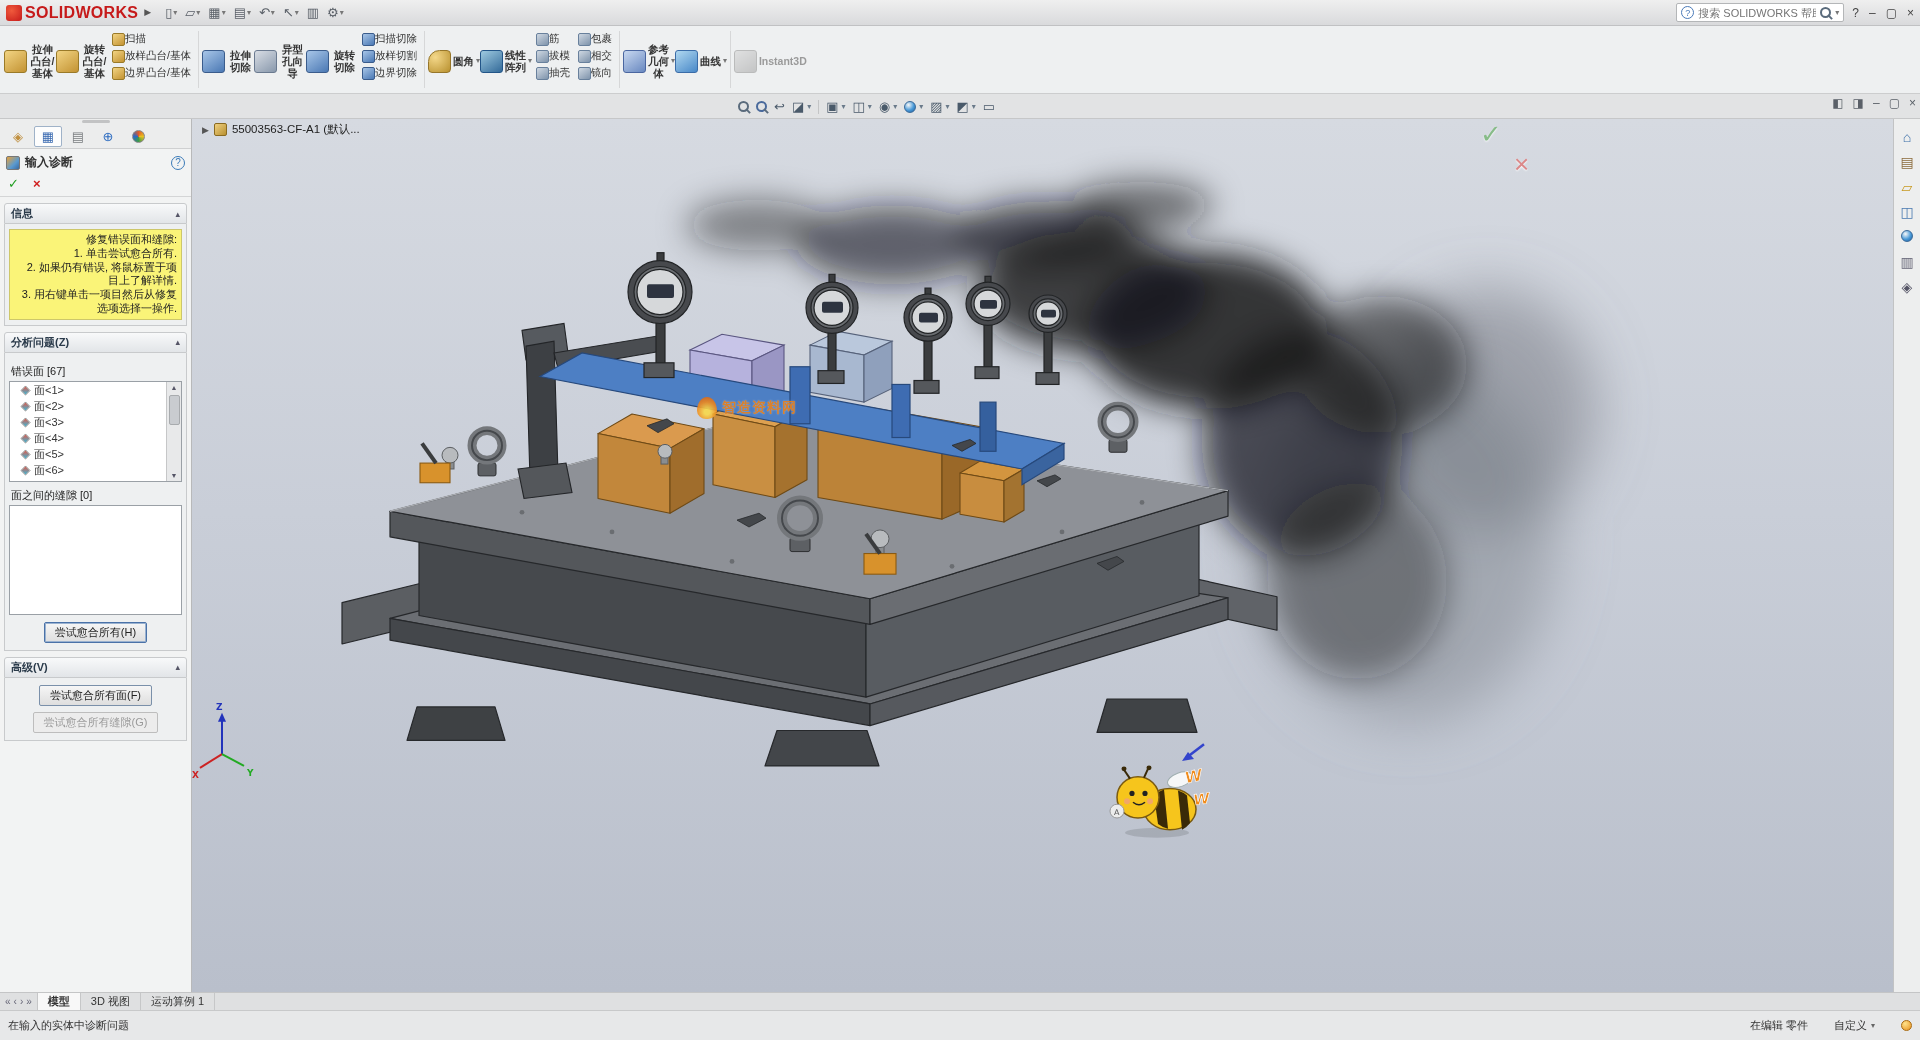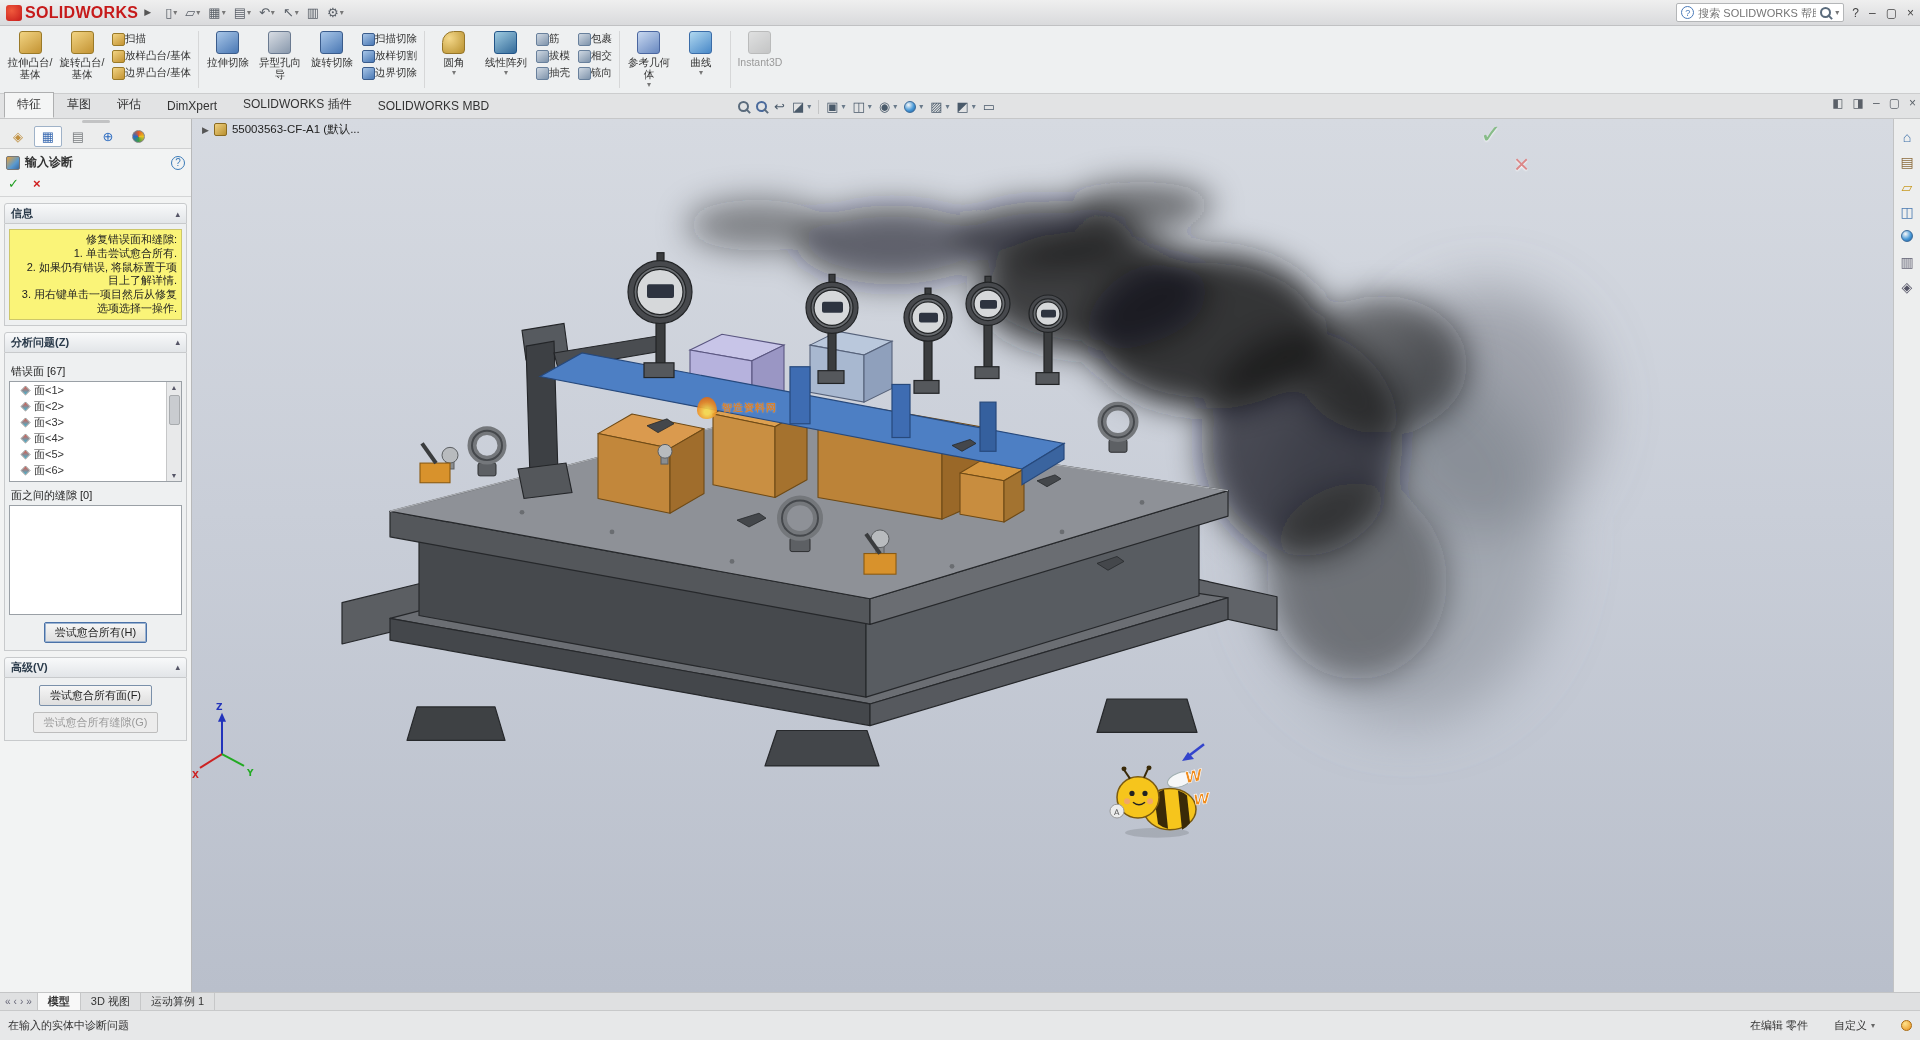"拉伸凸台/基体" .rlarge { flex-direction: column -> row; font-weight: none -> bold }
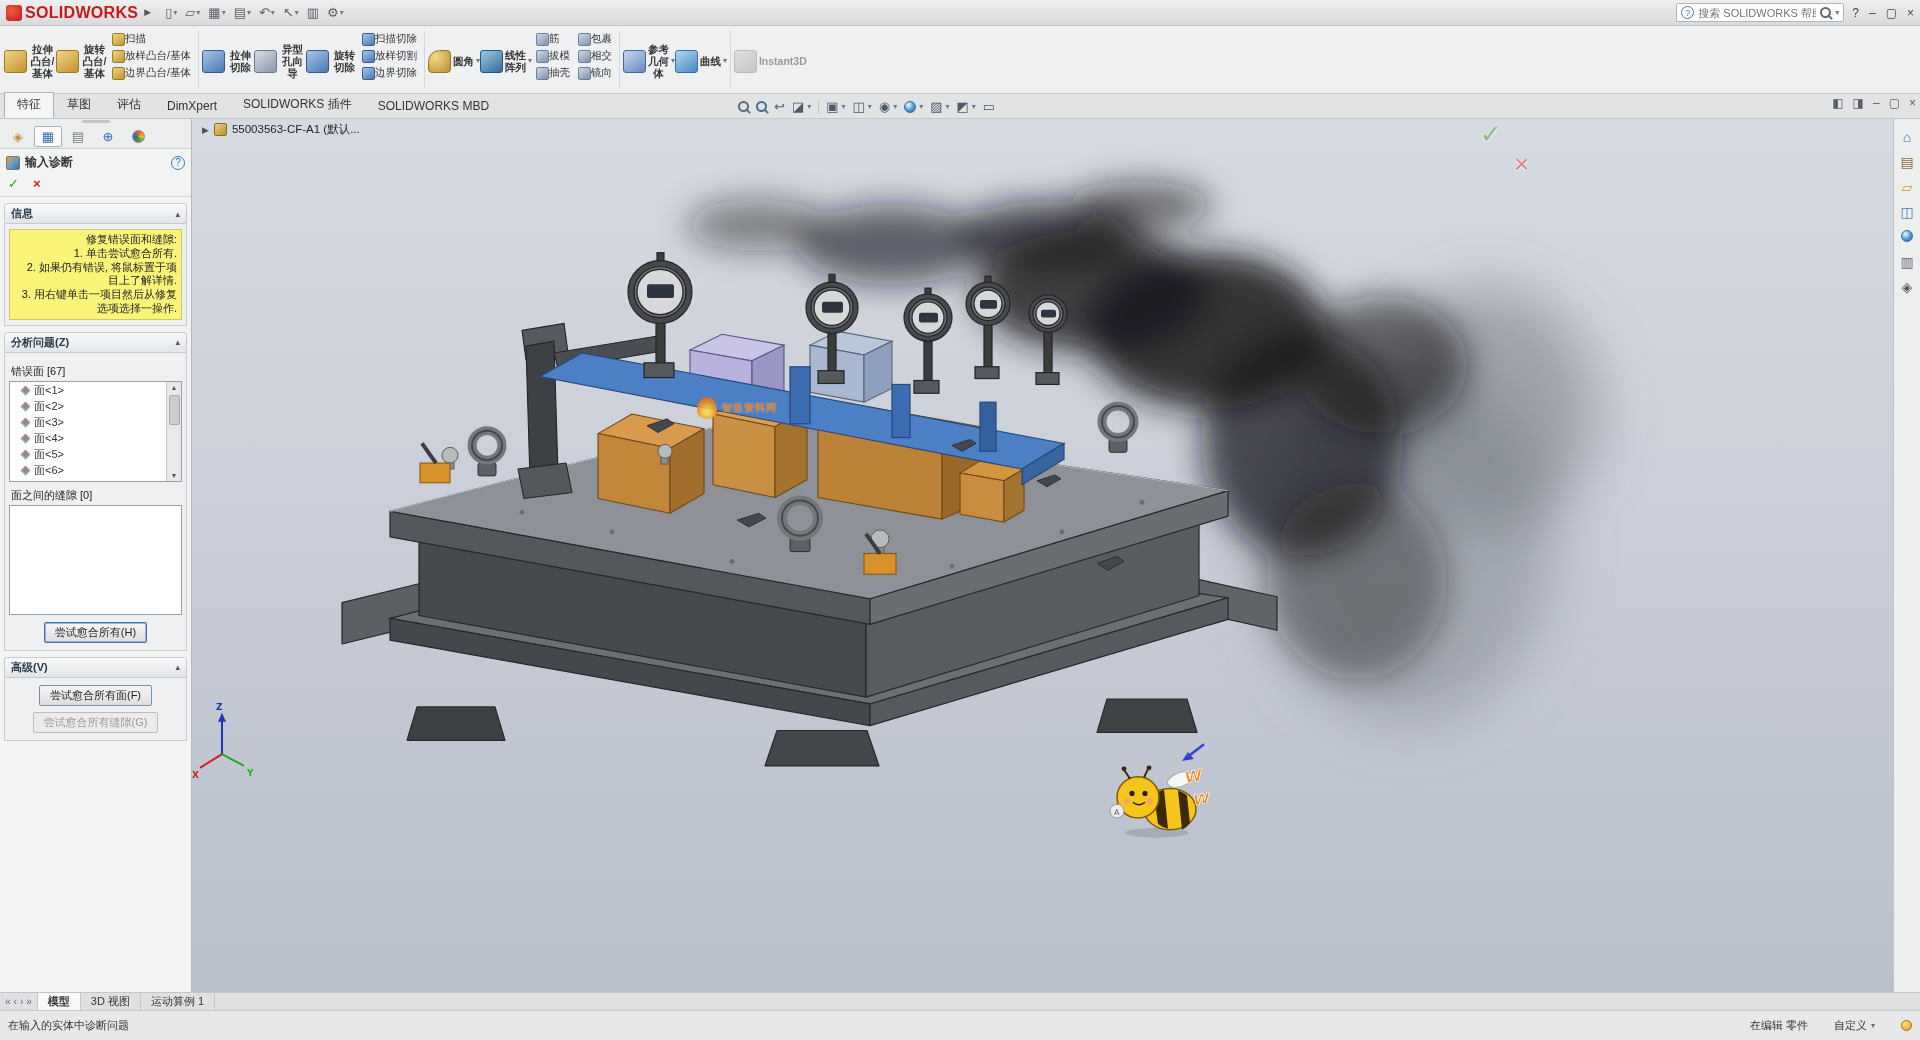"特征" div.tabs { html: <div> <div>特征</div> <div>草图</div> <div>评估</div> <div>DimXpert</div> <div>SOLIDWORKS 插件</div> <div>SOLIDWORKS MBD</div> </div> -> none }
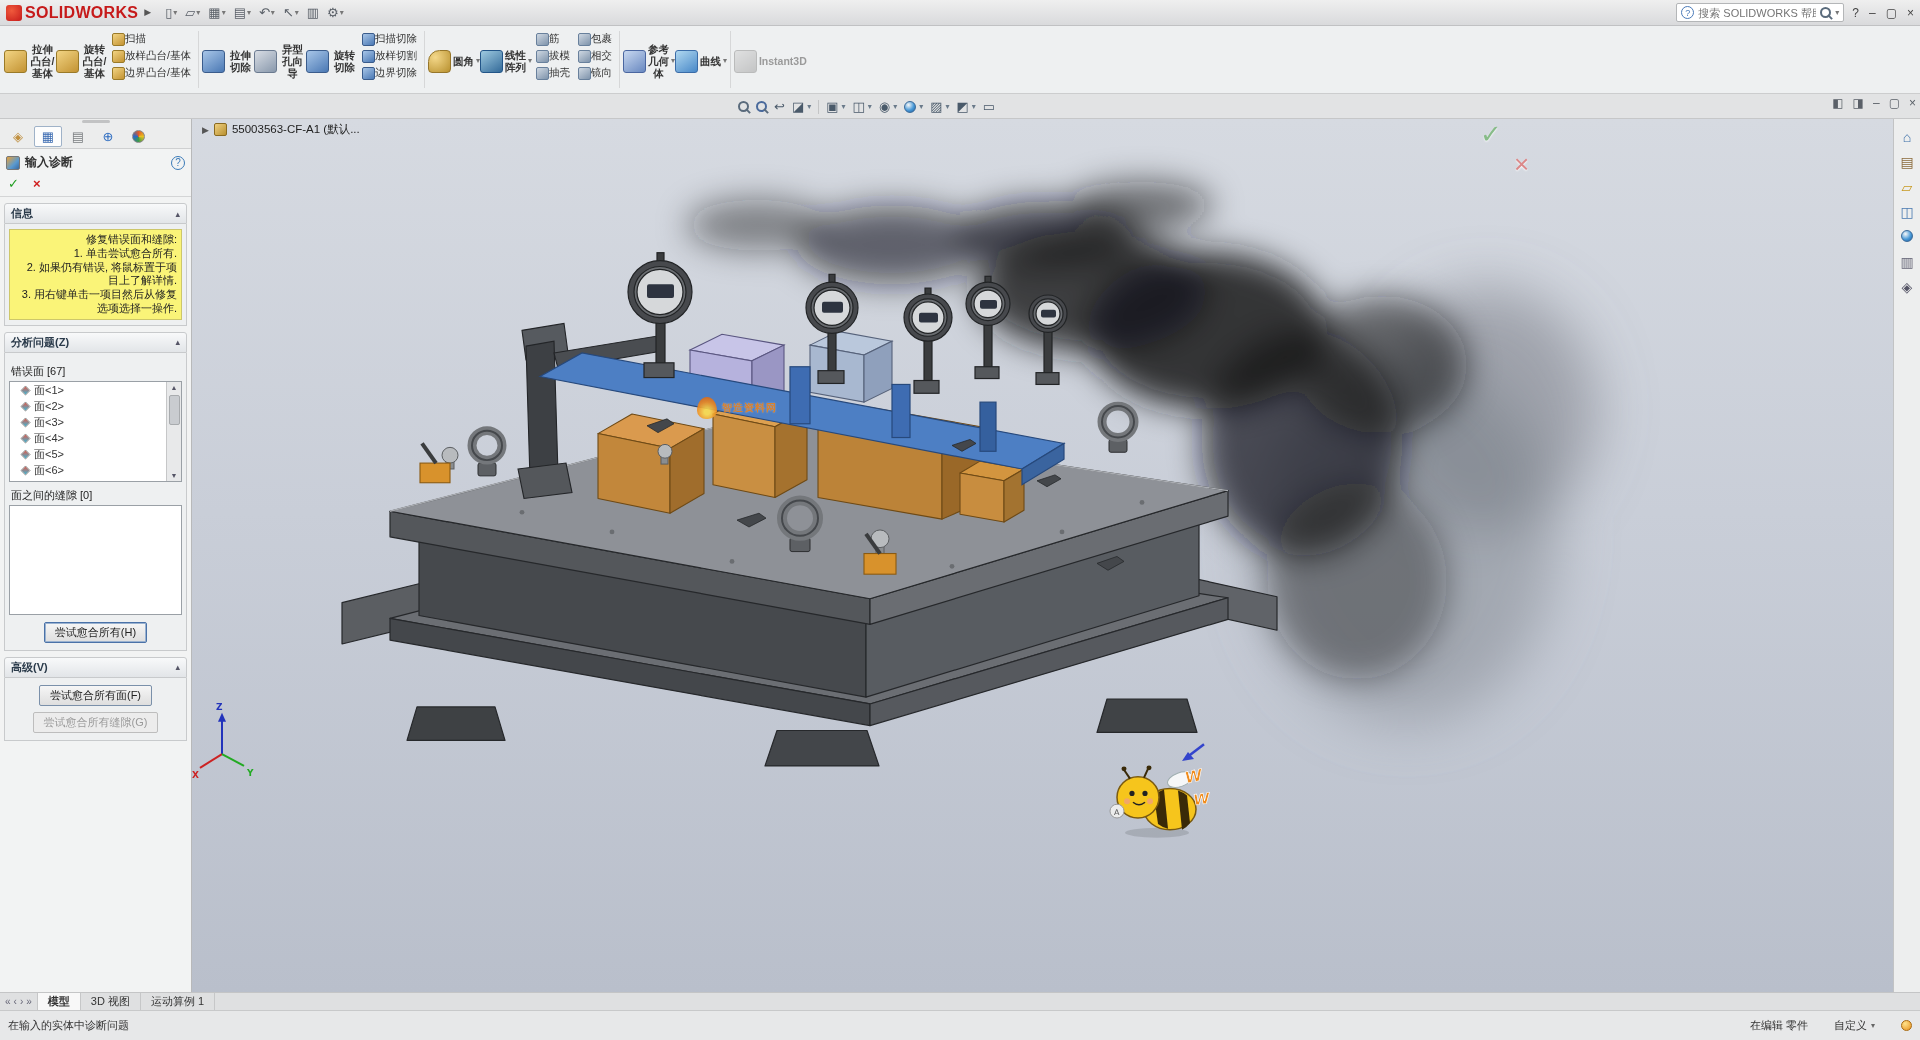"智造资料网" .wmtext { font-size: 10px -> 14px }
